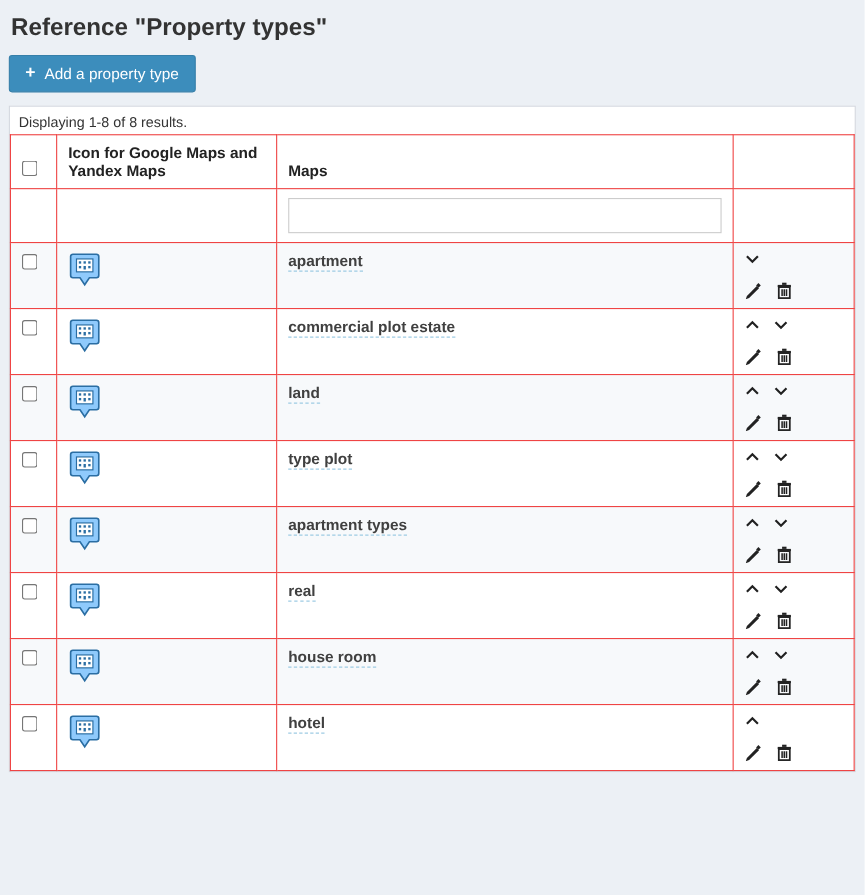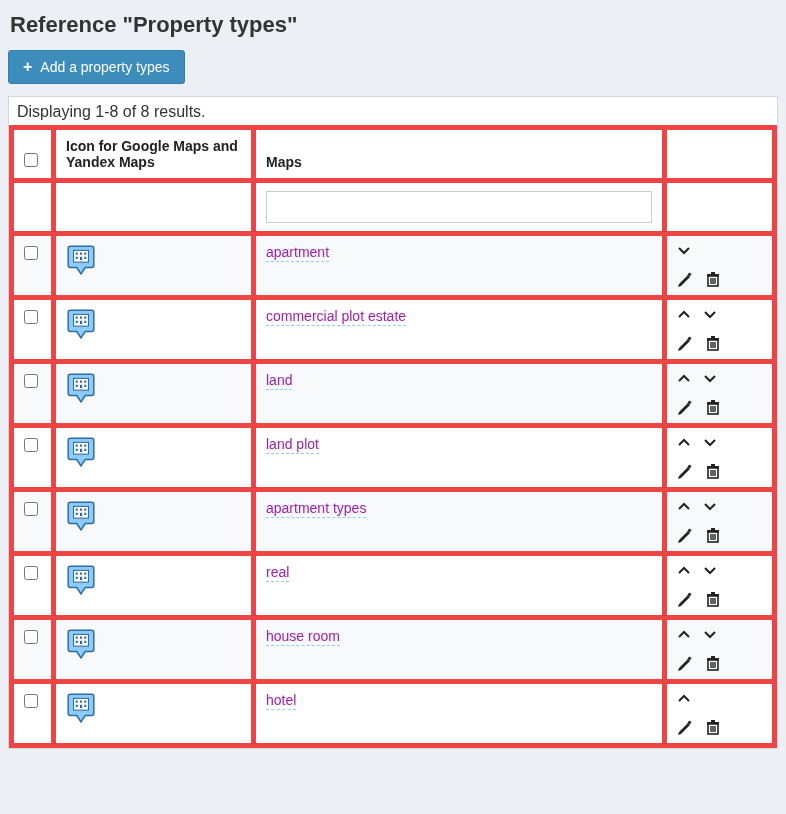"Add a property types" span { text: types -> type }
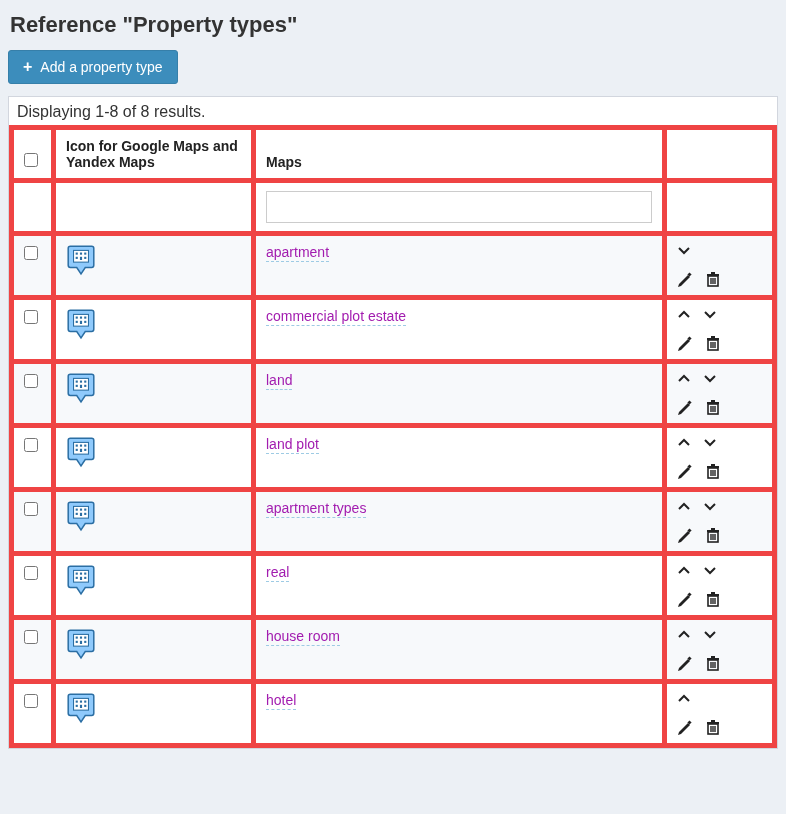"Displaying 1-8 of 8 results." .summary { font-size: 16px -> 13px }
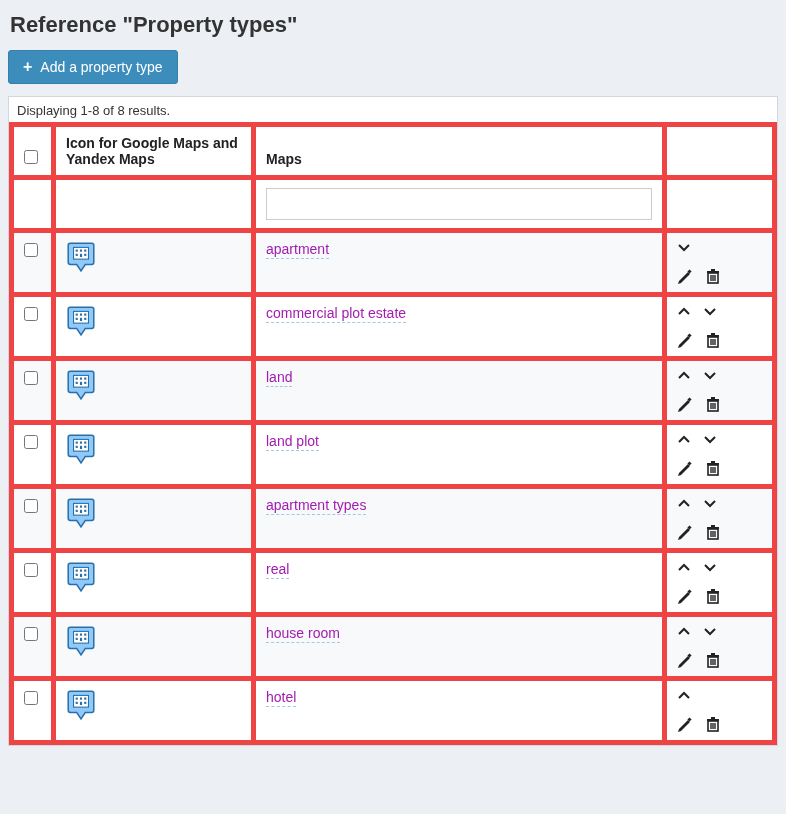"Icon for Google Maps and" table.grid th, table.grid td { border: 5px solid #ef4444 -> 1px solid #ef4444 }
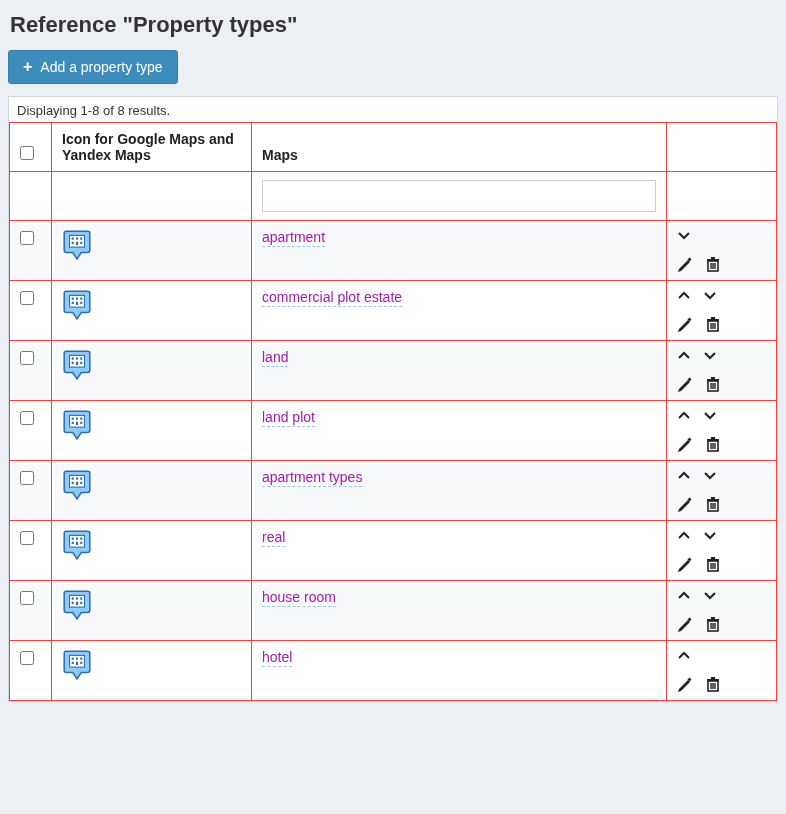"apartment" a.name-link { color: #a21caf -> #404040; font-weight: none -> bold }
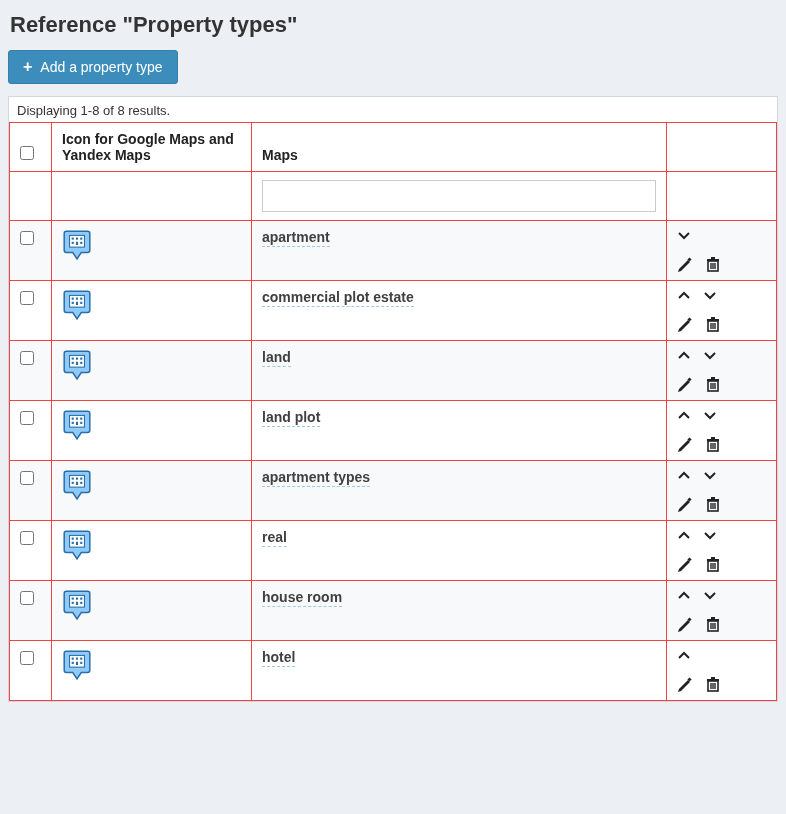"land plot" a.name-link { text: land -> type }
